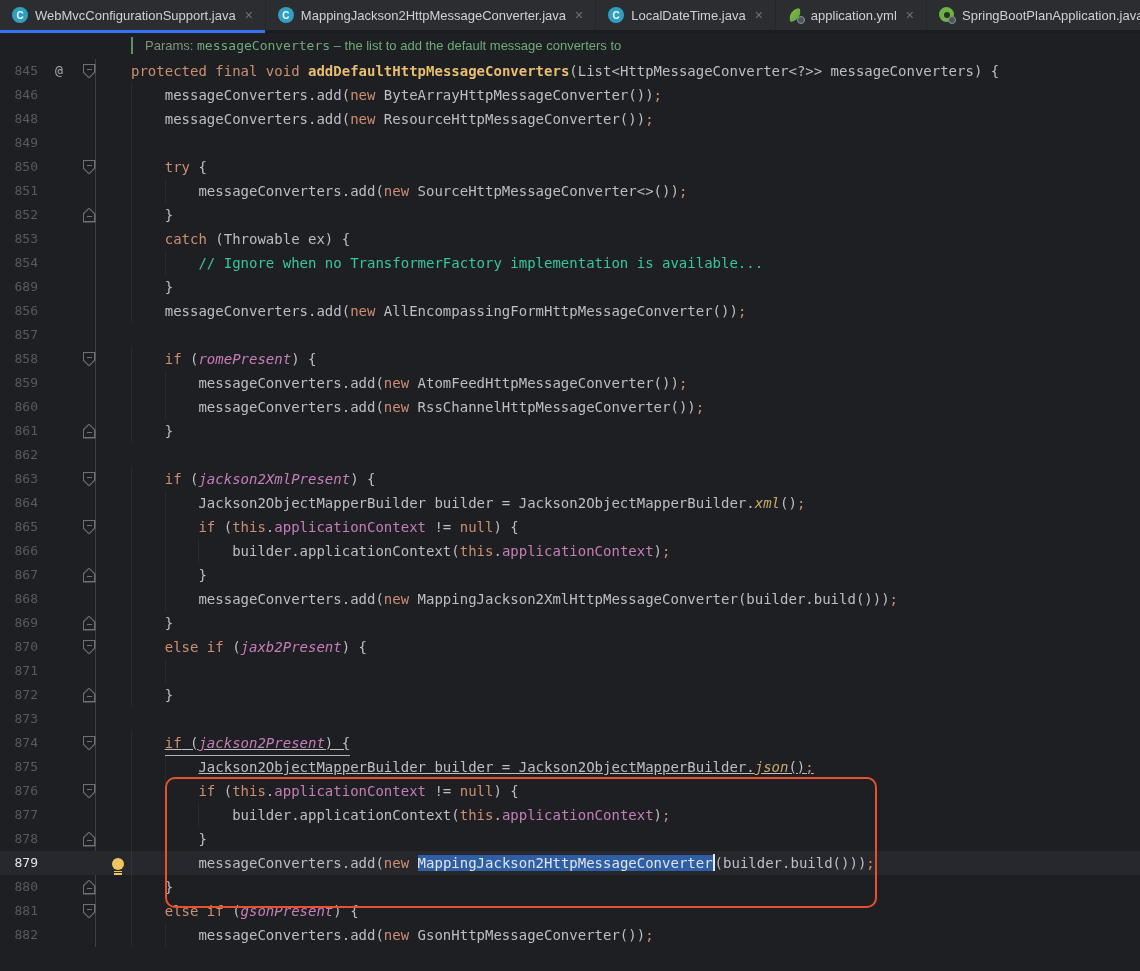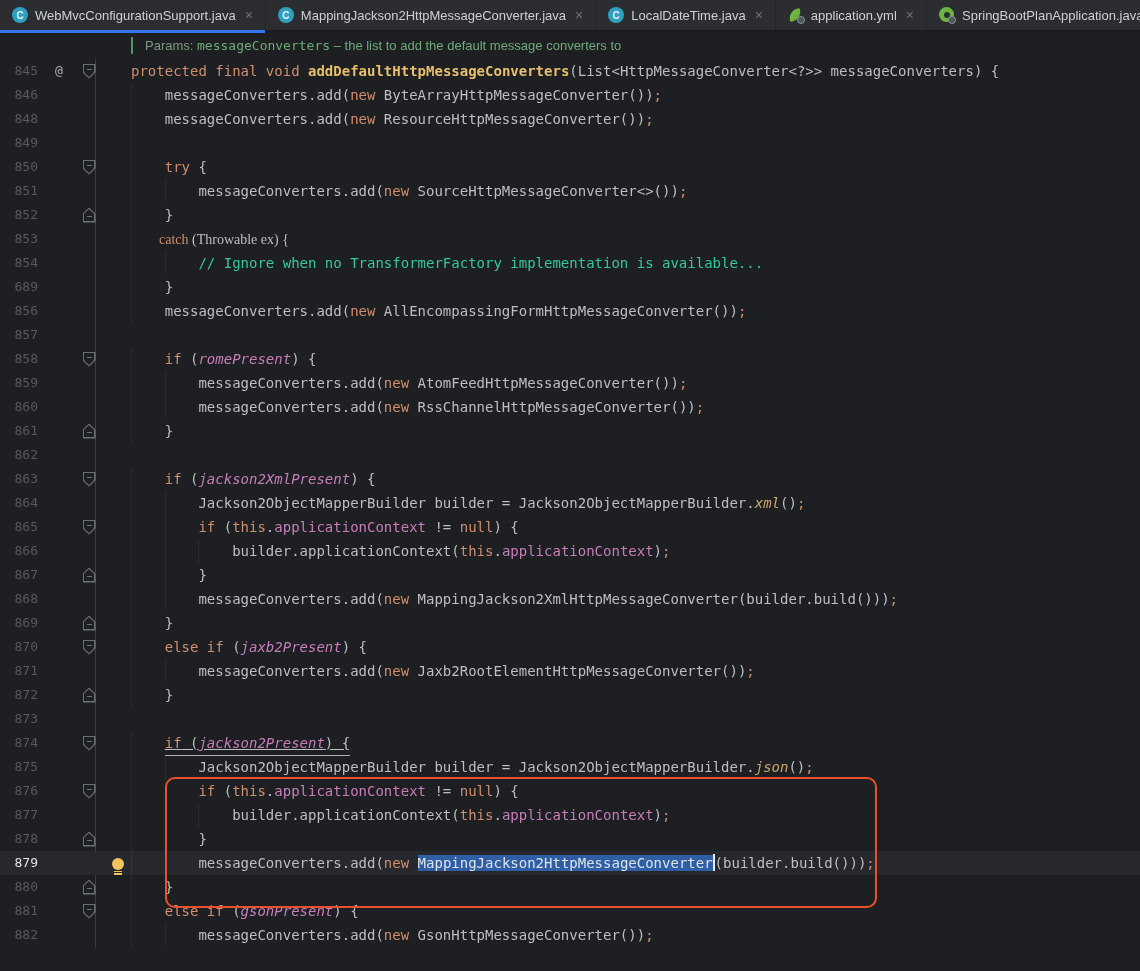"catch (Throwable ex) {" span.ct { font-family: Liberation Serif, serif -> none }
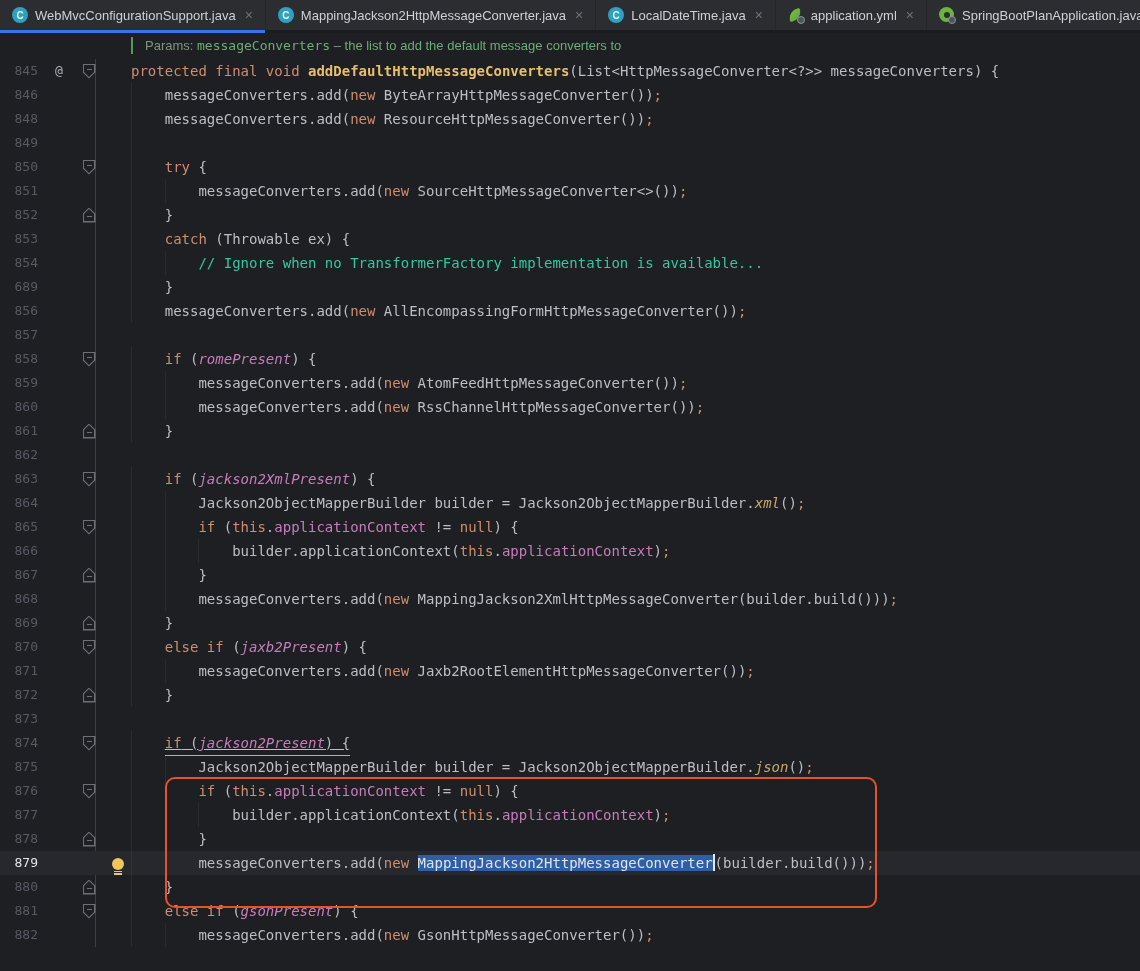"messageConverters.add(new Jaxb2RootElementHttpMessageConverter());" span.ct { html: <span><span>messageConverters.add(</span><span>new</span><span> Jaxb2RootElementHttpMessageConverter())</span><span>;</span></span> -> none }
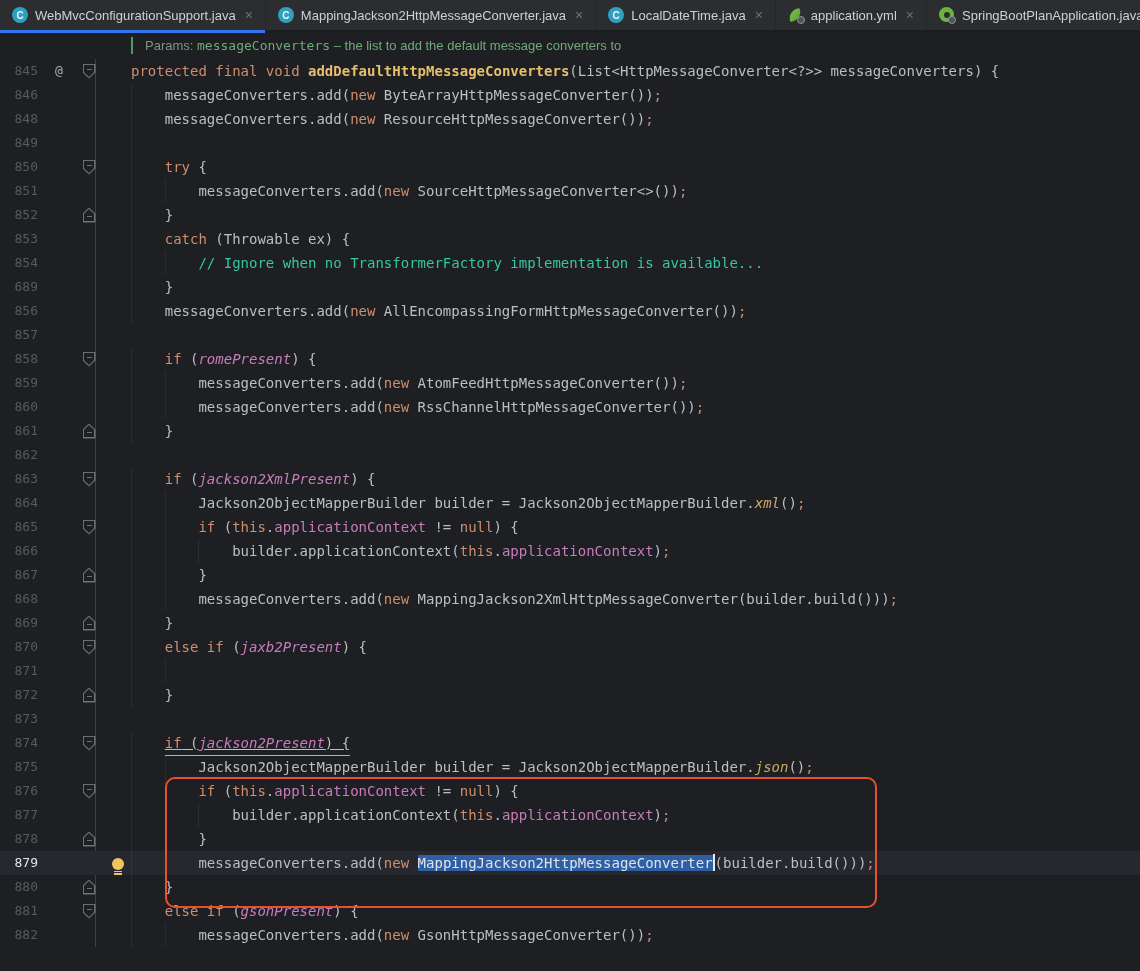"Jackson2ObjectMapperBuilder builder =" span.ct { text-decoration: none -> underline }
